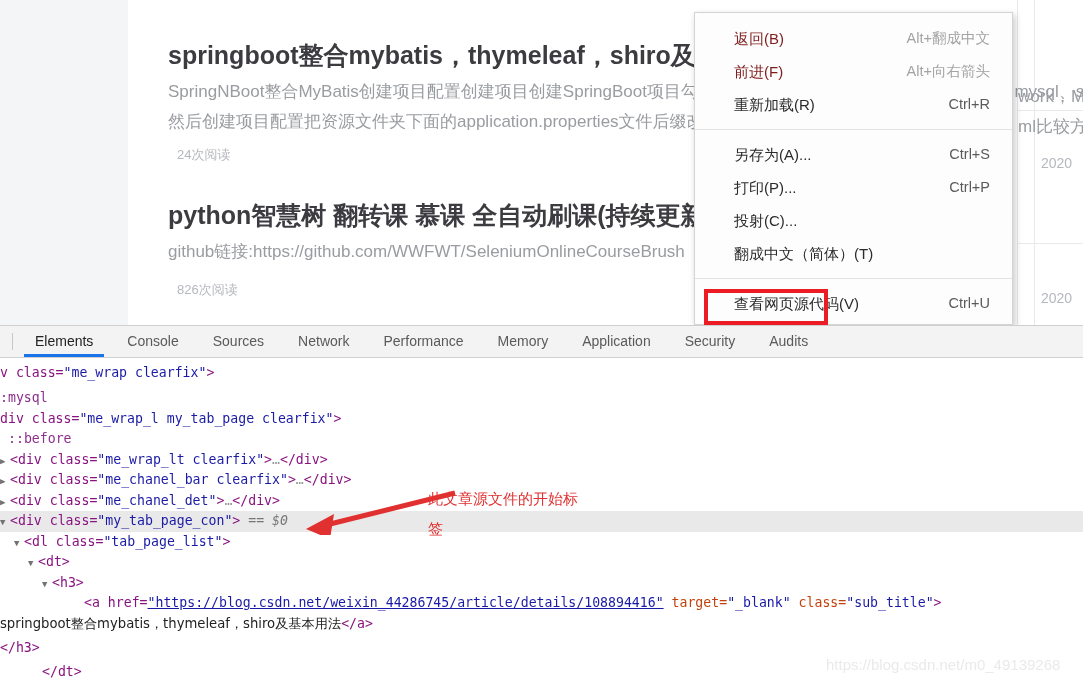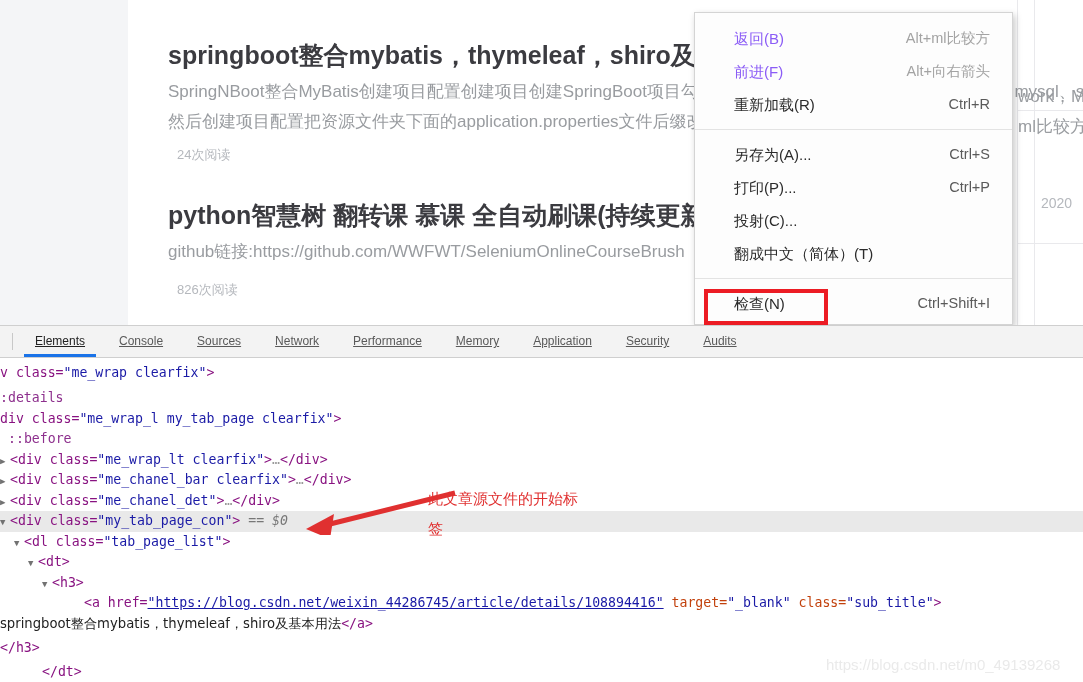"返回(B)" .ctx-item.disabled .lbl { color: #8b5cf6 -> #7f1d1d }
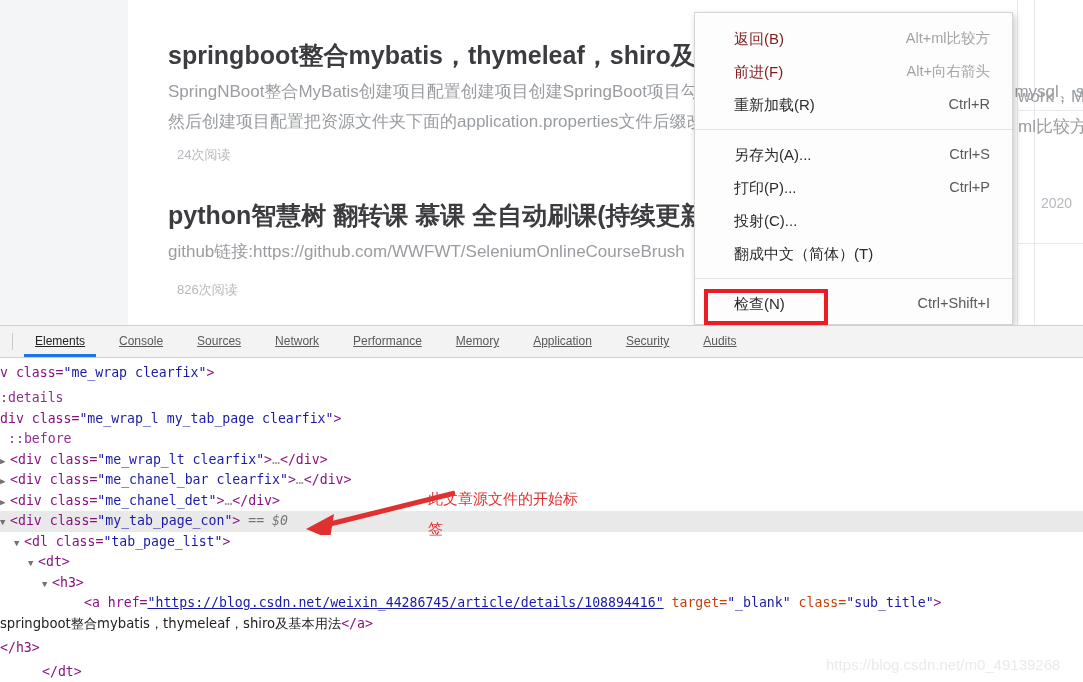"Alt+ml比较方" span.sc { text: Alt+ml比较方 -> Alt+翻成中文 }
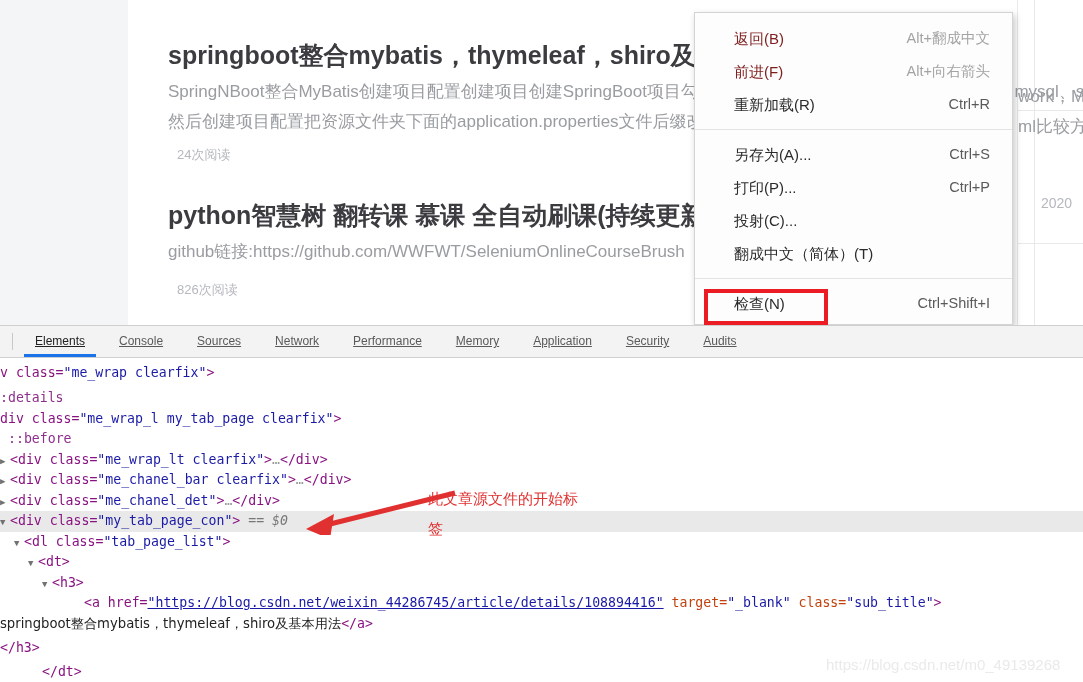"2020" .art-date { margin-top: 40px -> none }
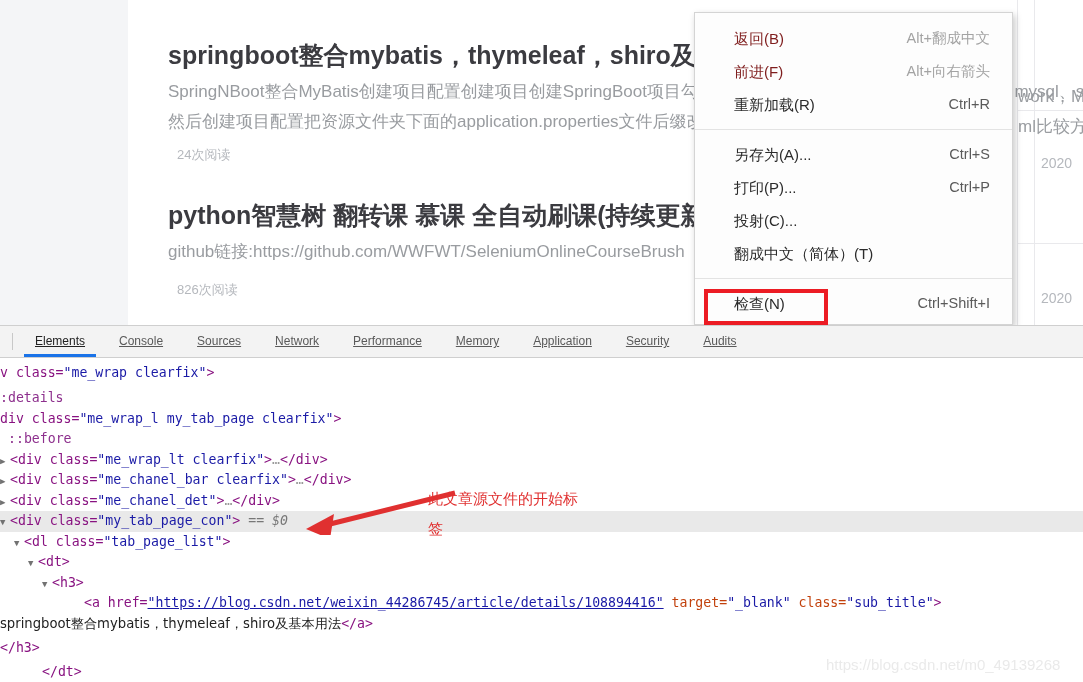"查看网页源代码(V)" div.ctx-item { html: none -> <div> <span>查看网页源代码(V)</span> <span>Ctrl+U</span> </div> }
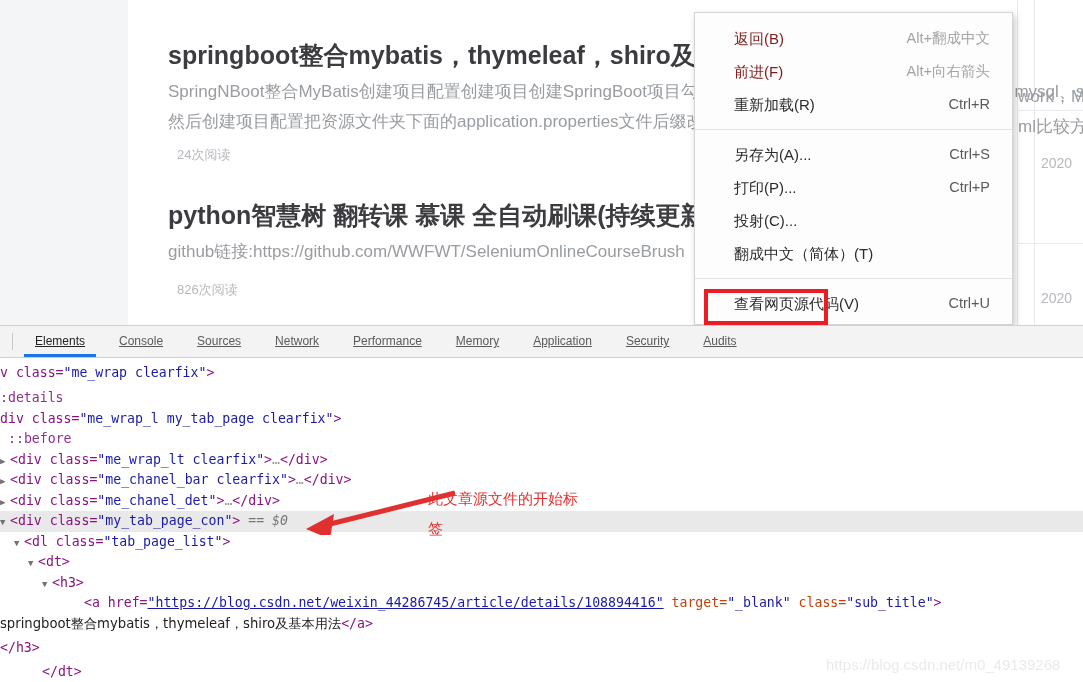"Elements" .dt-tab { font-size: 12px -> 14px; text-decoration: underline -> none }
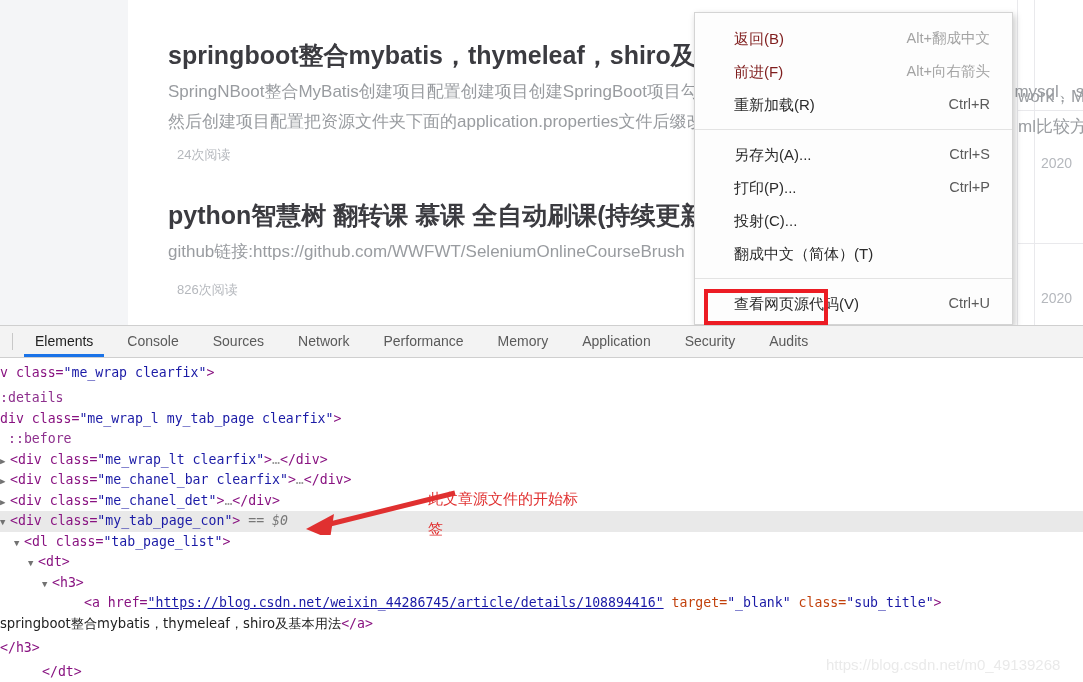":details" span.pseudo { text: :details -> :mysql }
